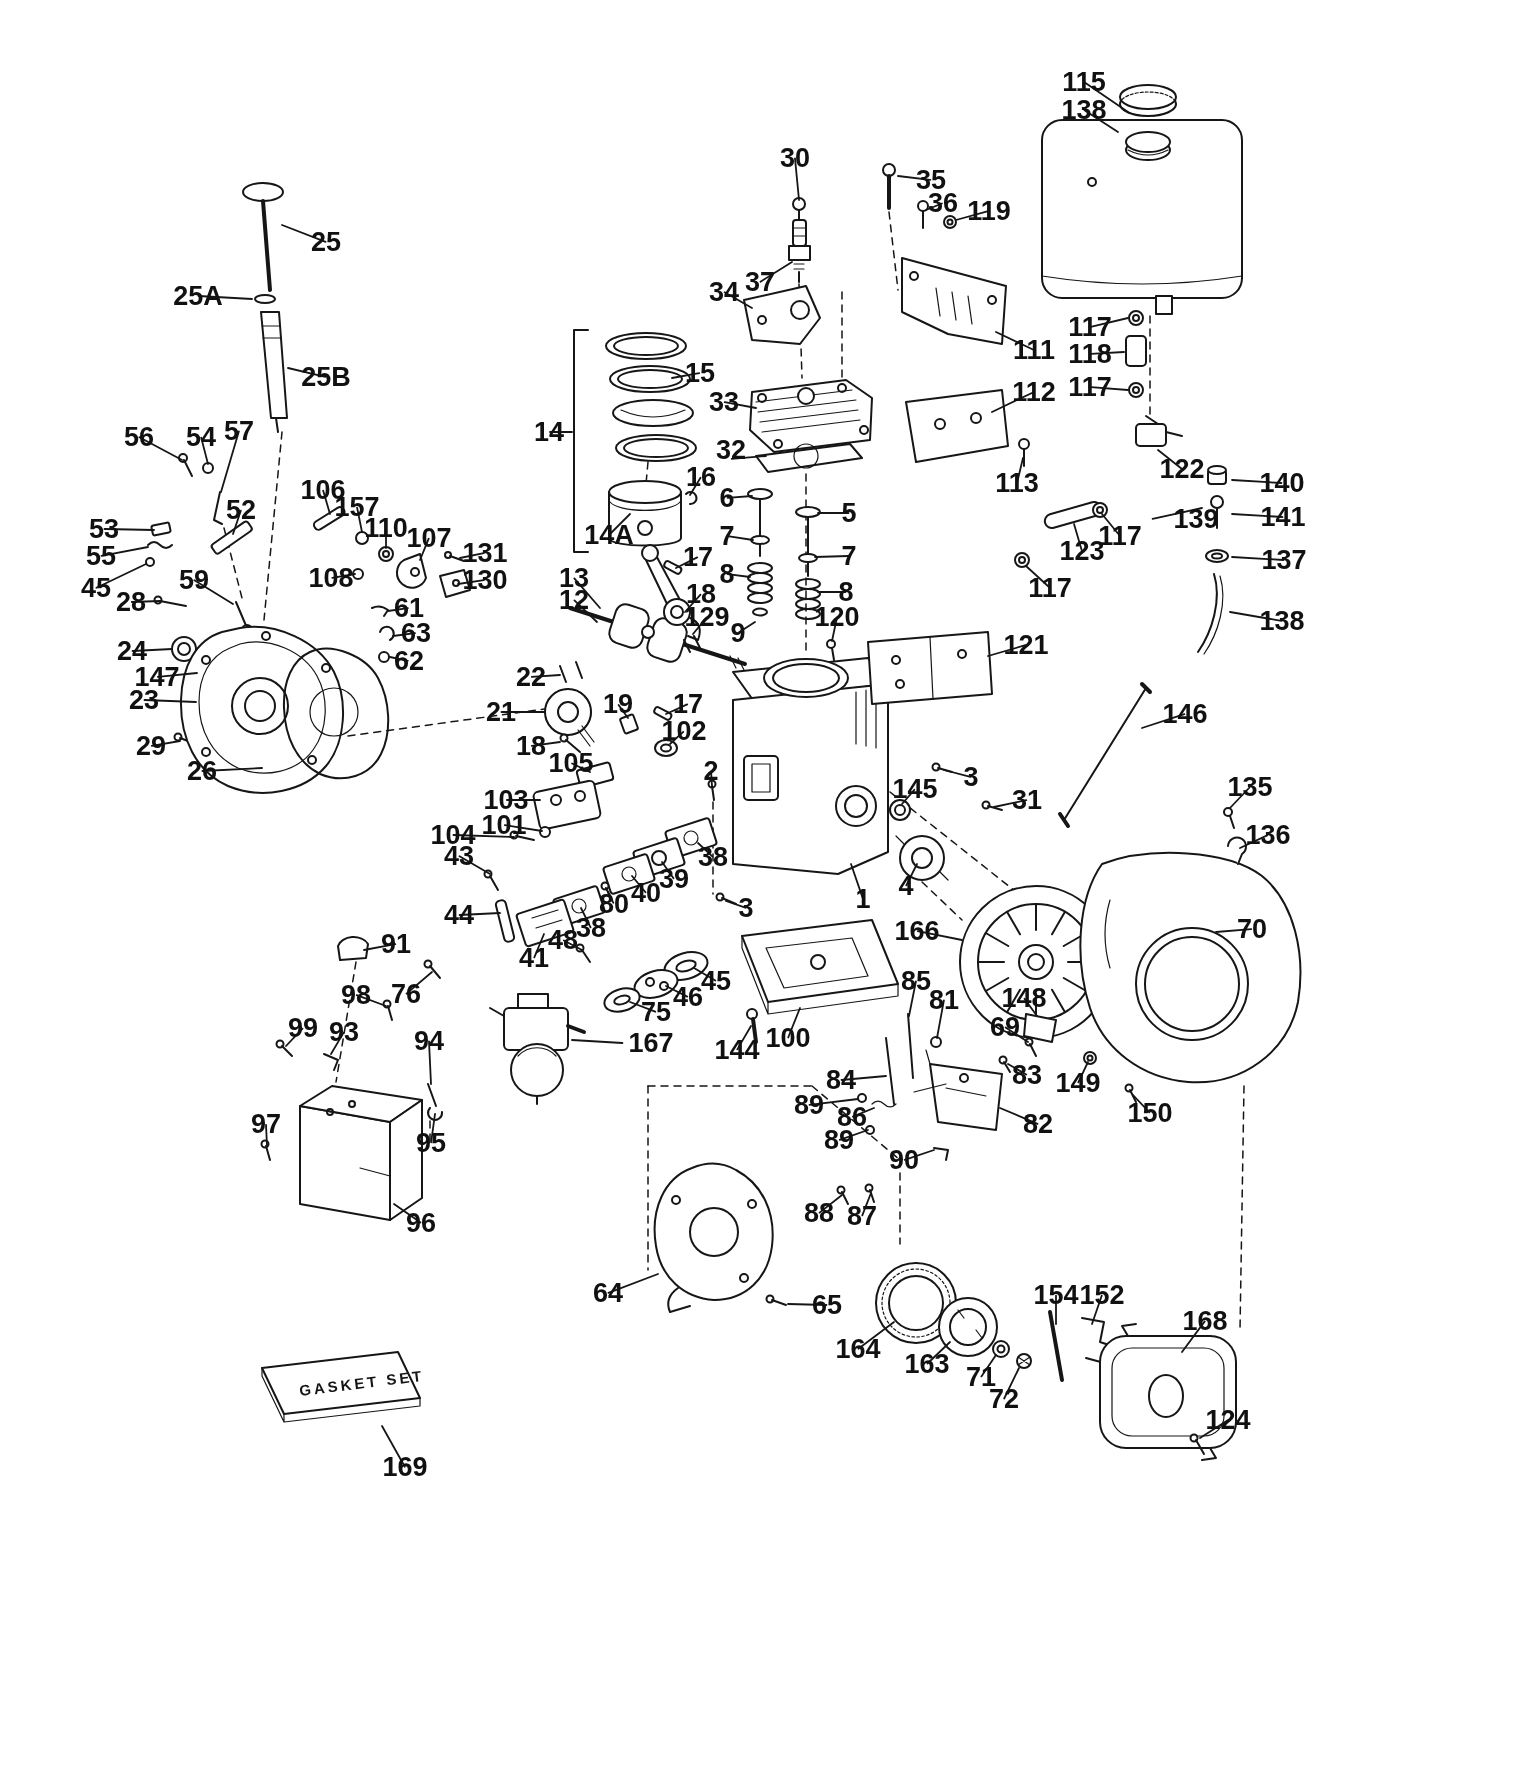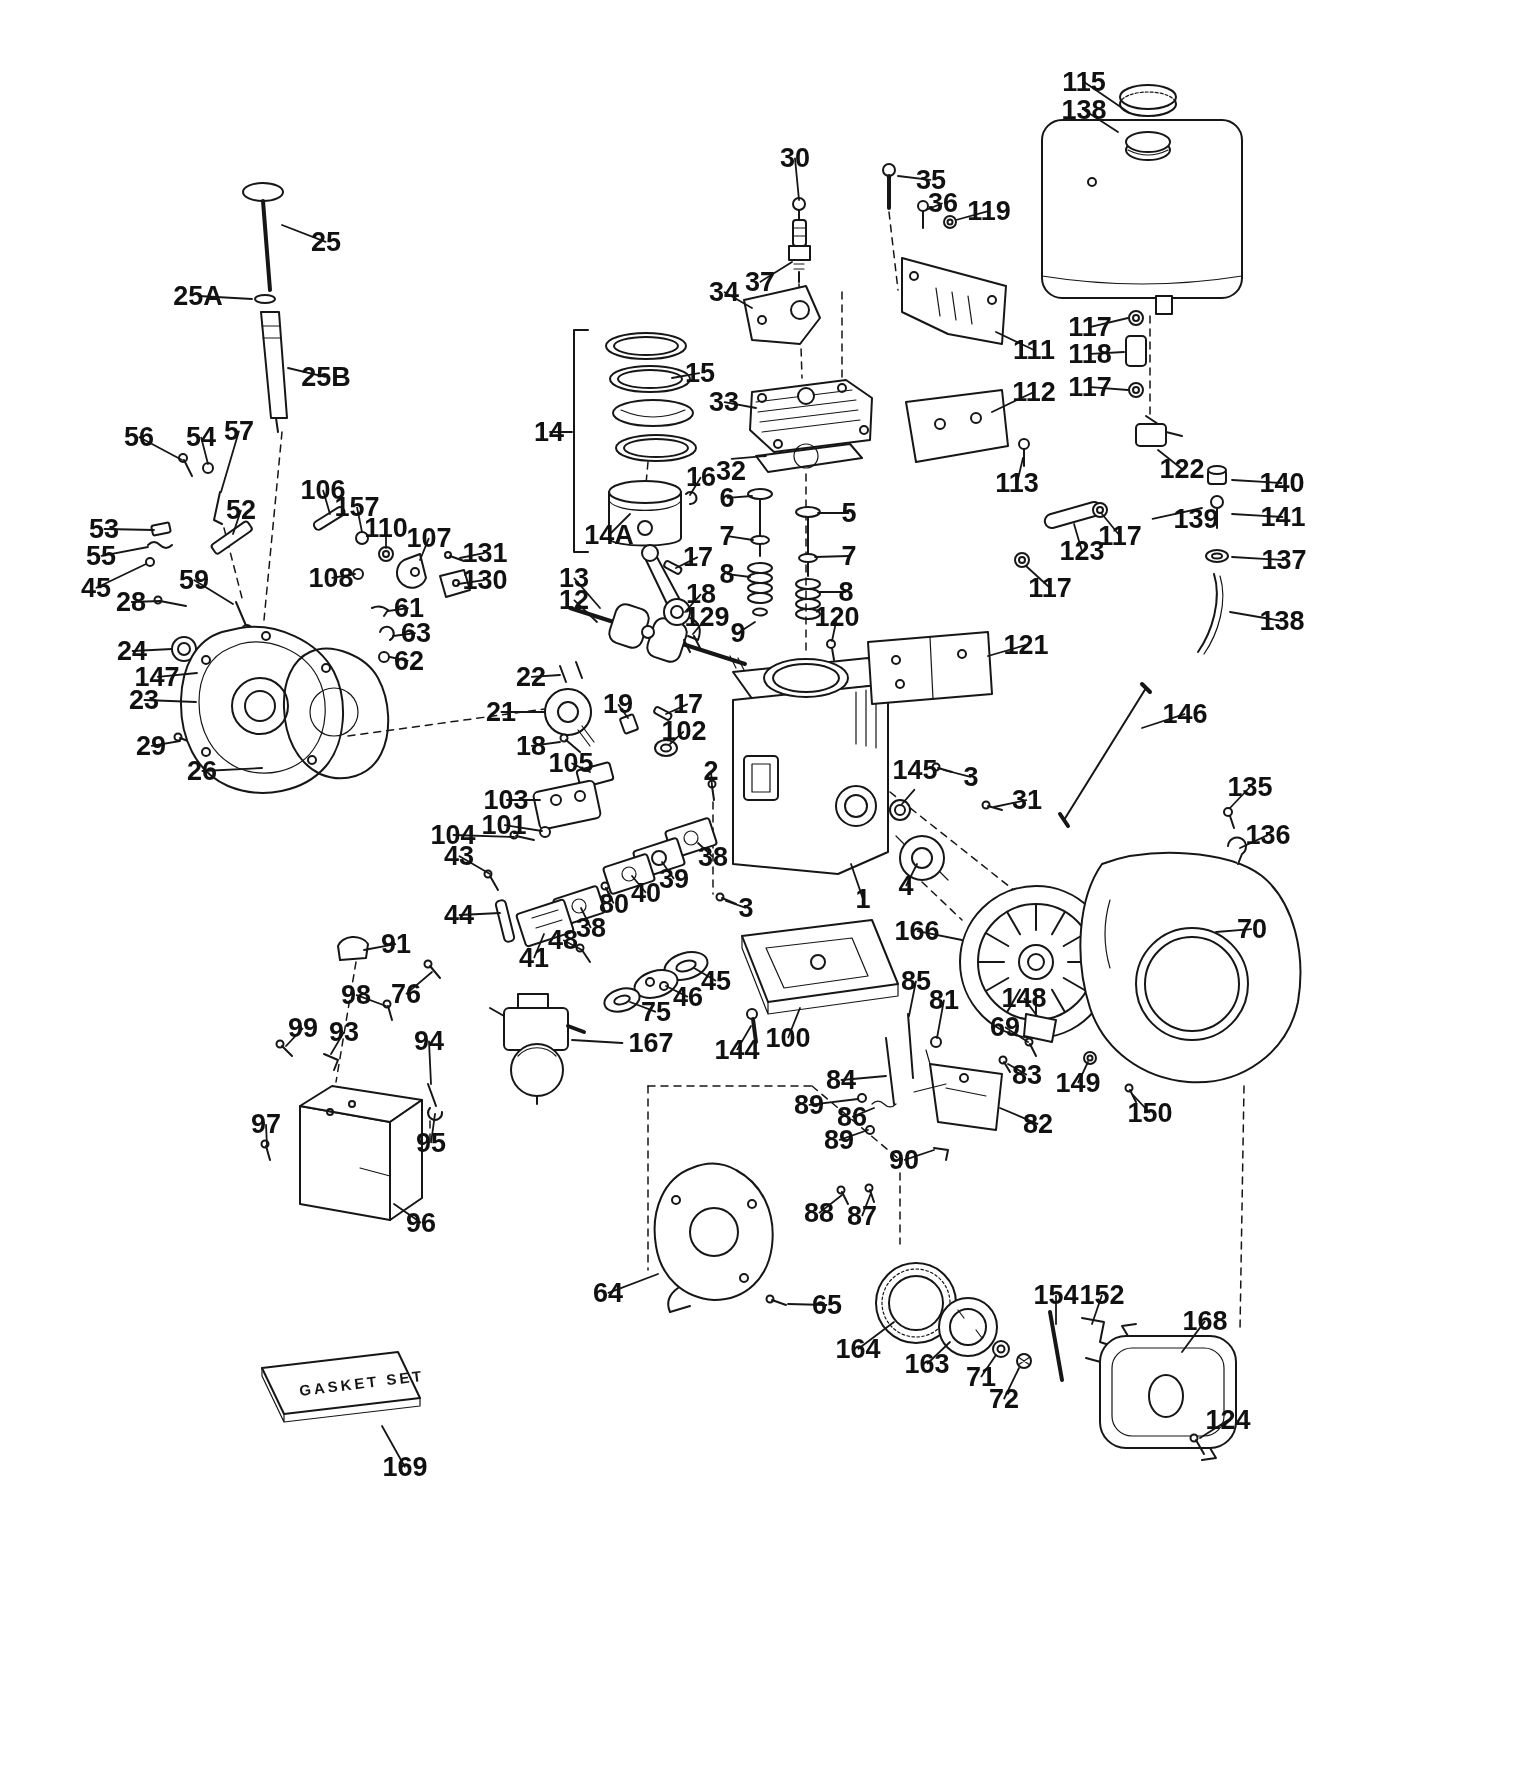"32" div.callout { top: 471px -> 450px }
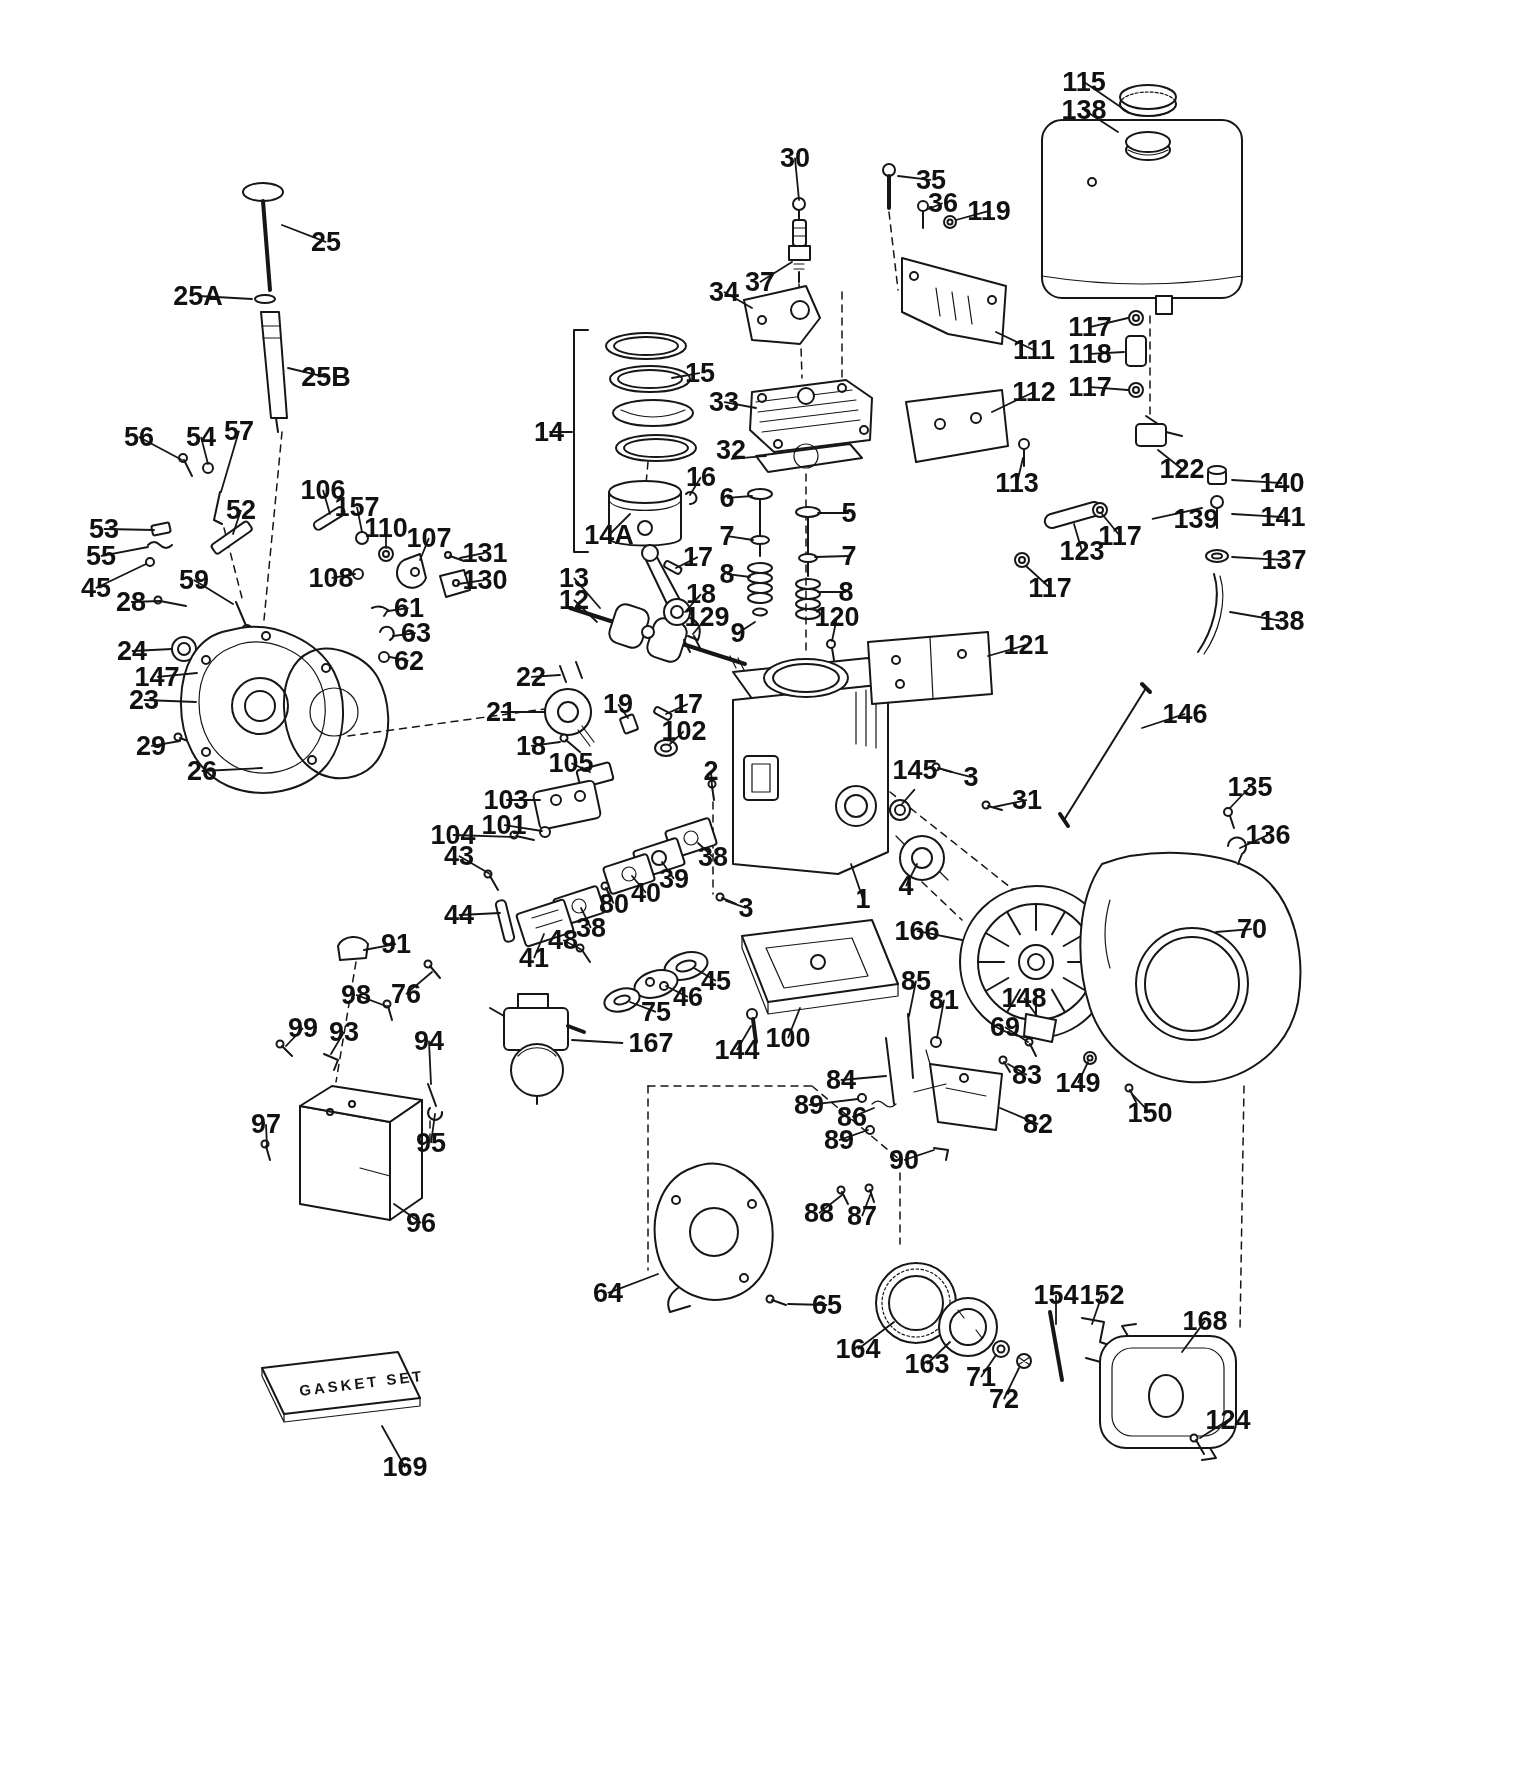"145" div.callout { top: 770px -> 789px }
